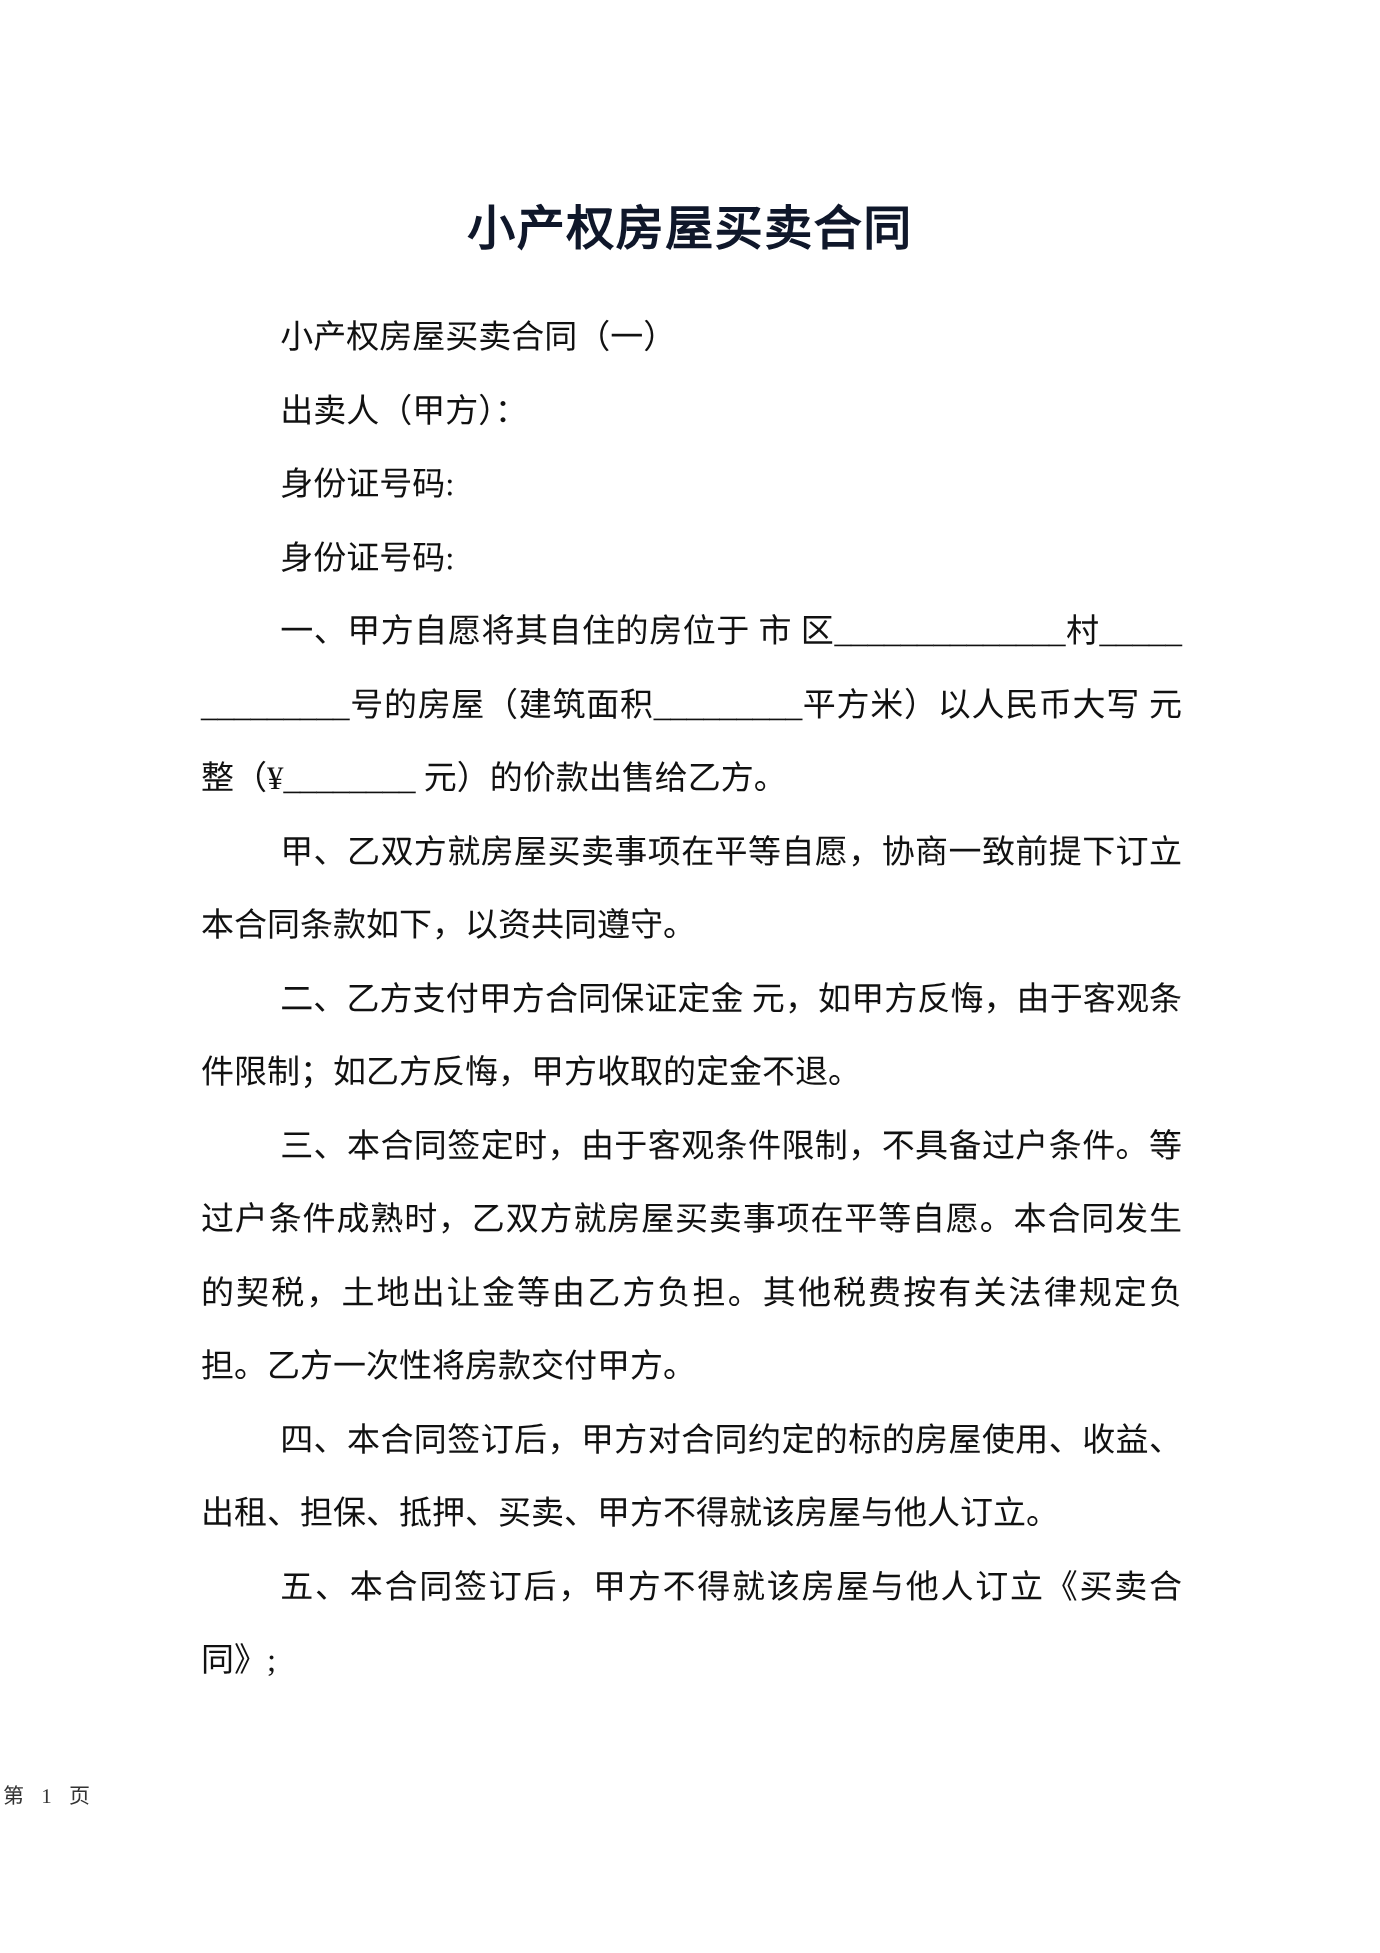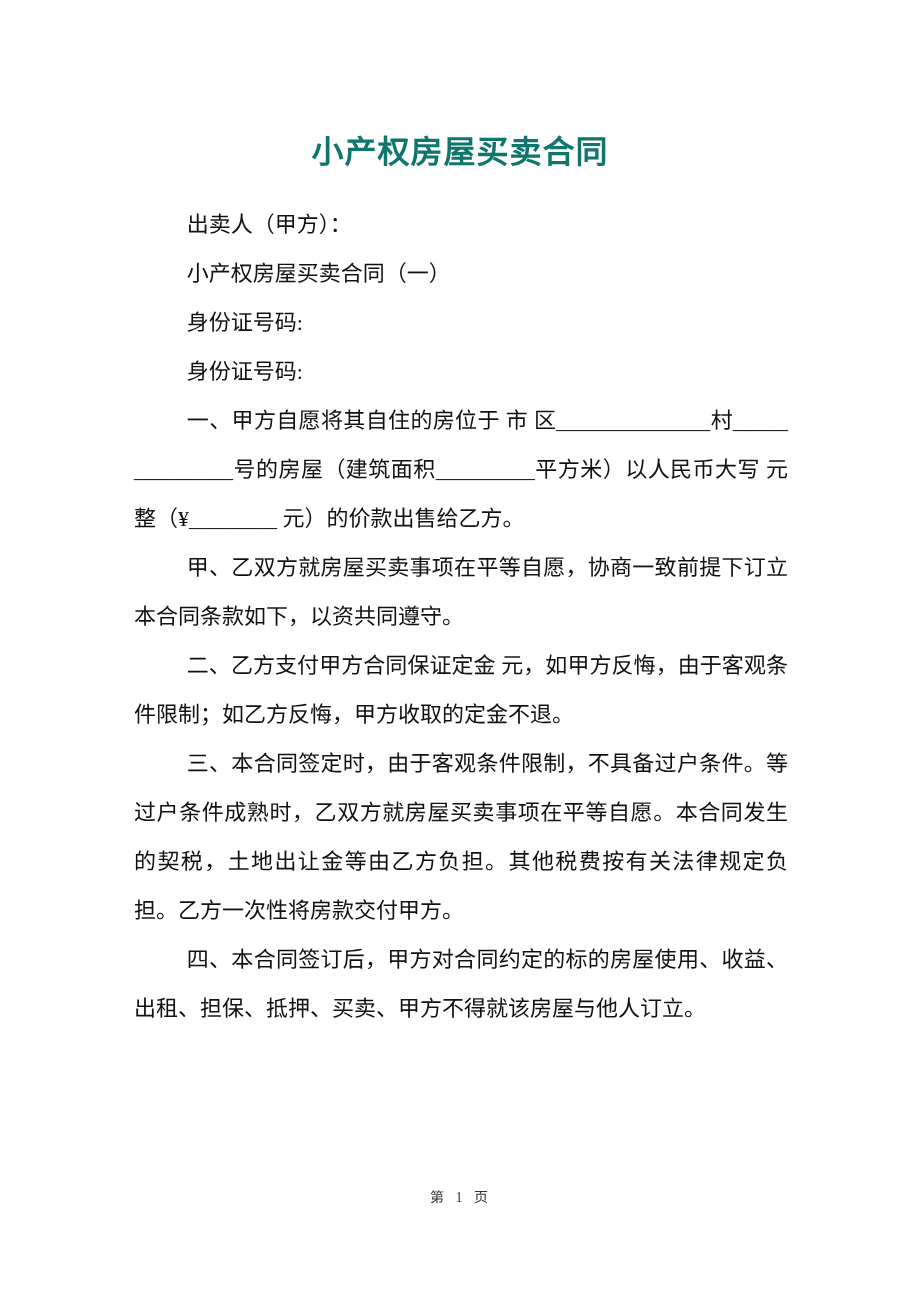"小产权房屋买卖合同" .doc-title { color: #0f766e -> #0f172a }
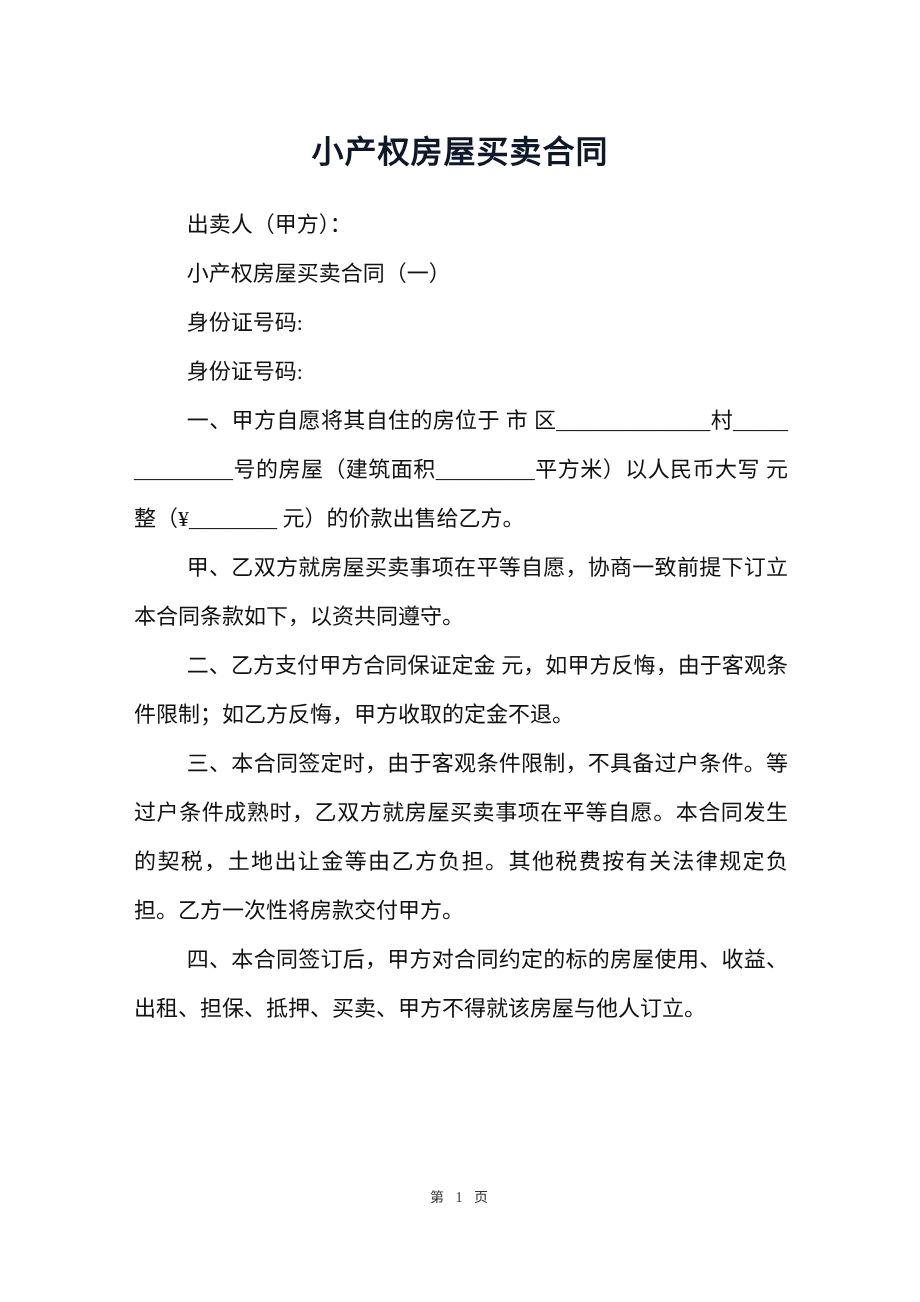"出卖人（甲方）：" p { order: before "小产权房屋买卖合同（一）" -> after "小产权房屋买卖合同（一）" }
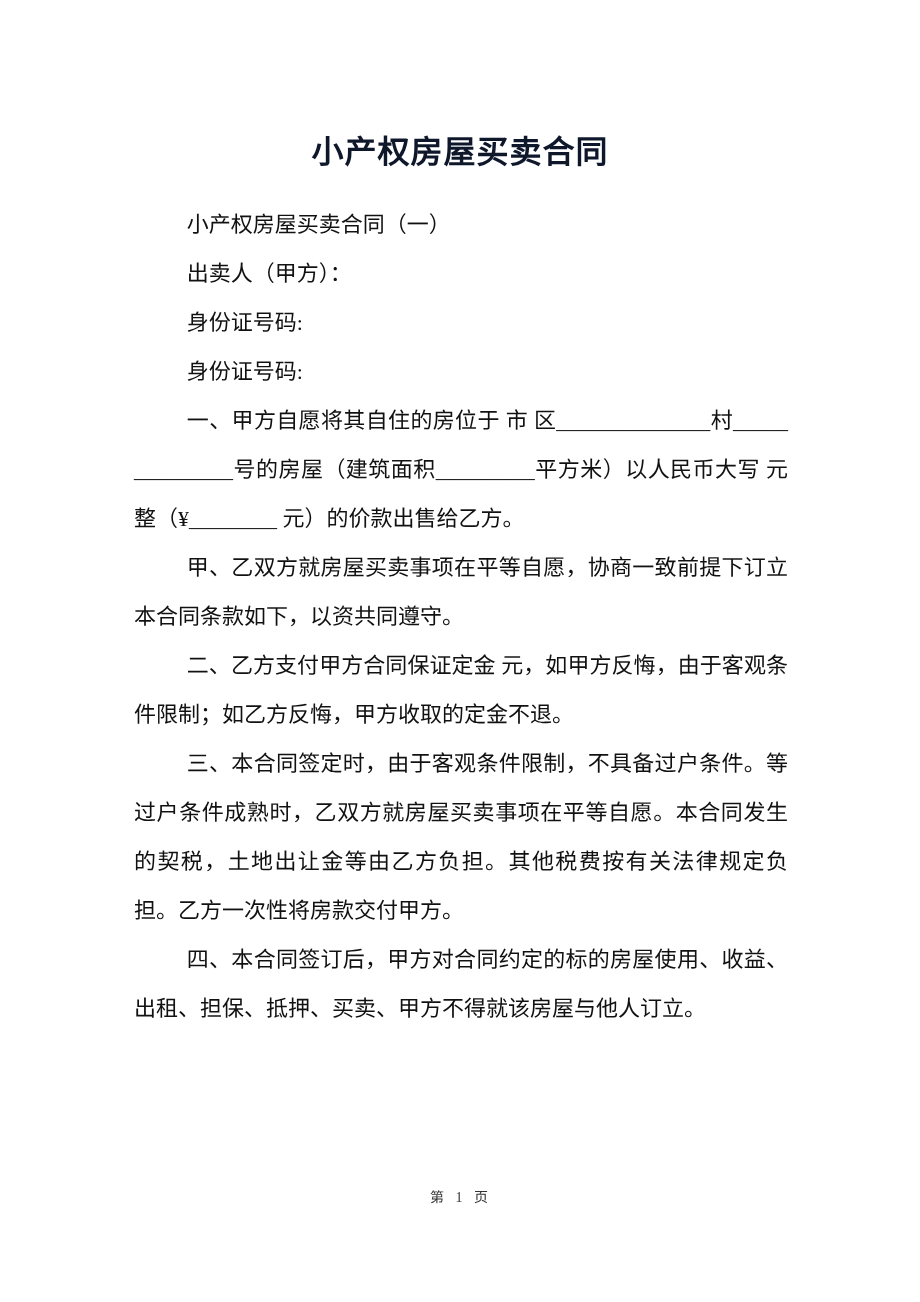"五、本合同签订后，甲方不得就该房屋与他人订立《买卖合同》;" p { html: none -> <p>五、本合同签订后，甲方不得就该房屋与他人订立《买卖合同》;</p> }
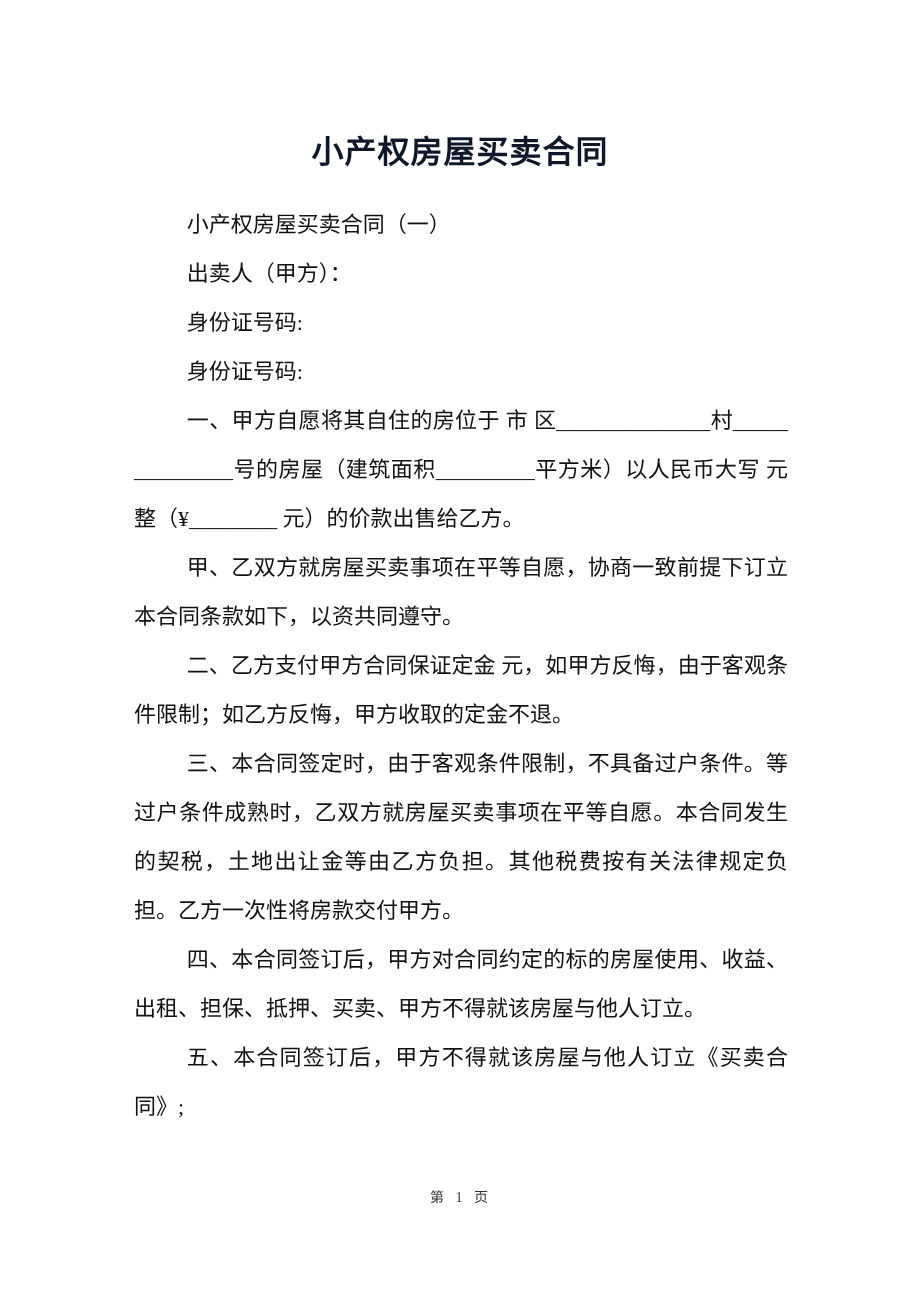"第 1 页" .doc-footer { text-align: center -> left }
